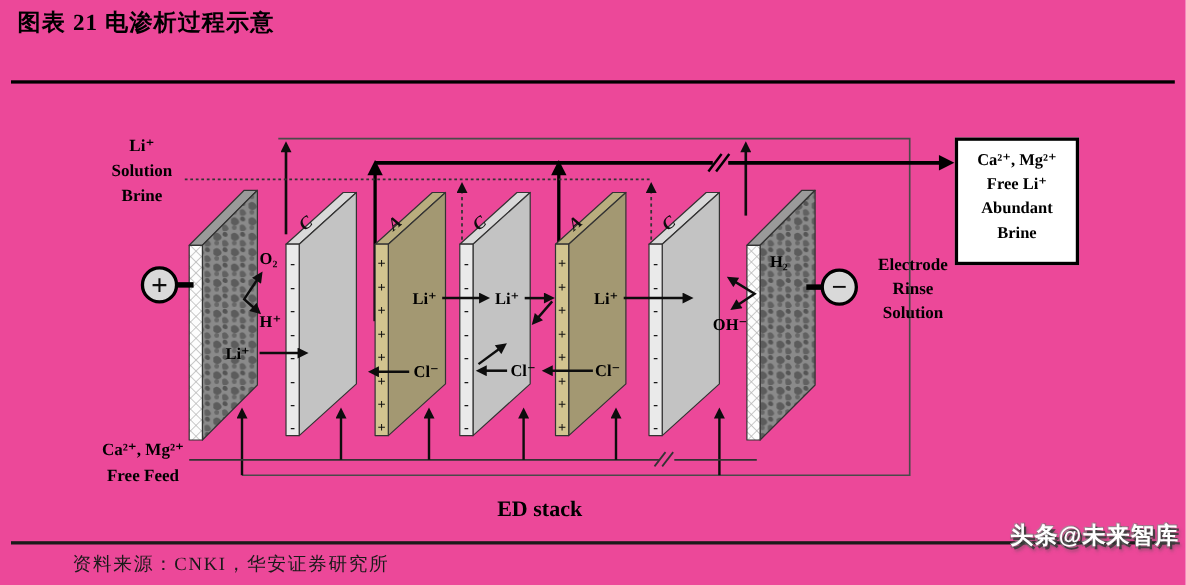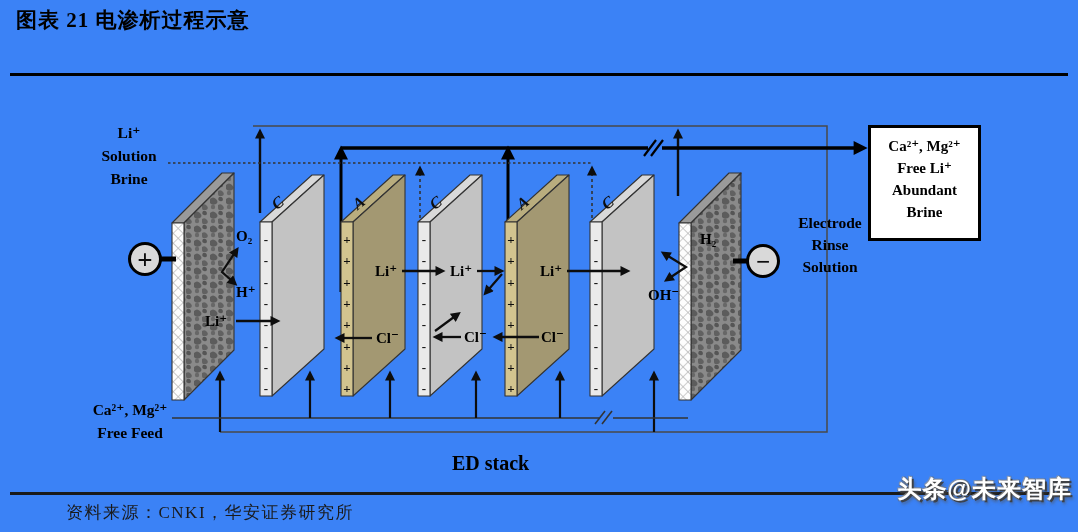"图表 21 电渗析过程示意" .stage { background: #3b82f6 -> #ec4899 }
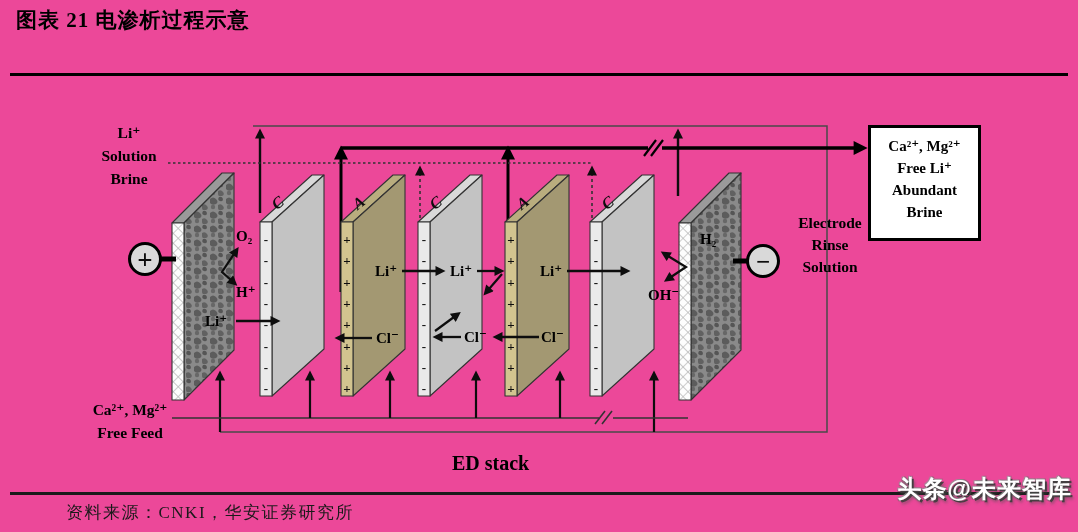"Electrode" div.lbl { top: 212px -> 230px }
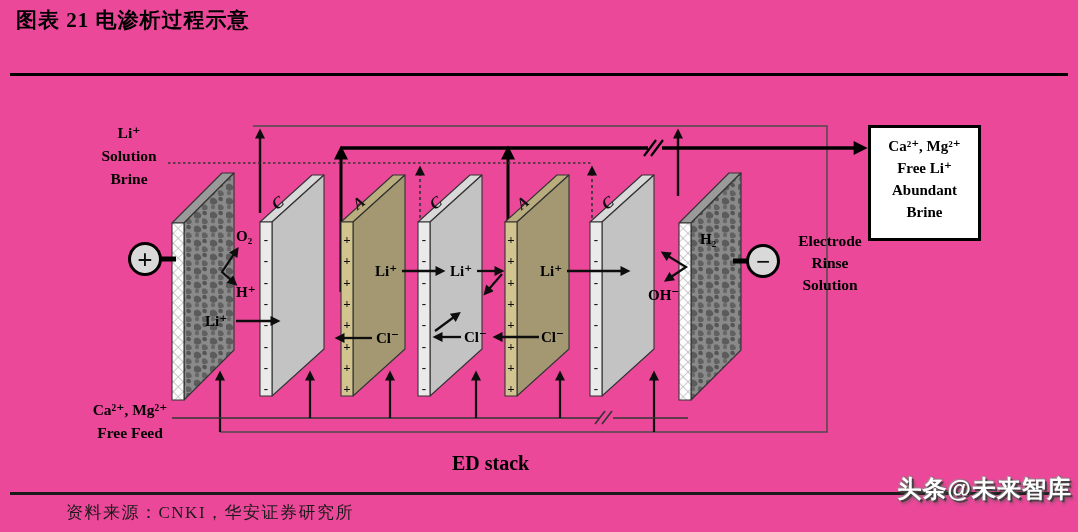"头条@未来智库" .watermark { font-size: 24px -> 21px }
